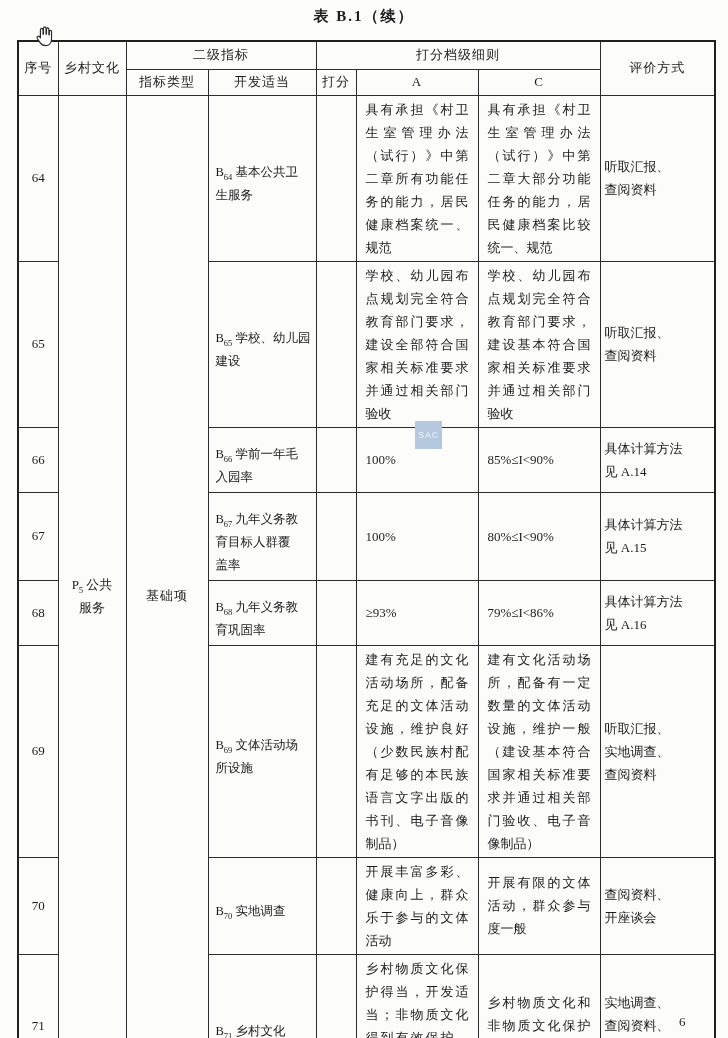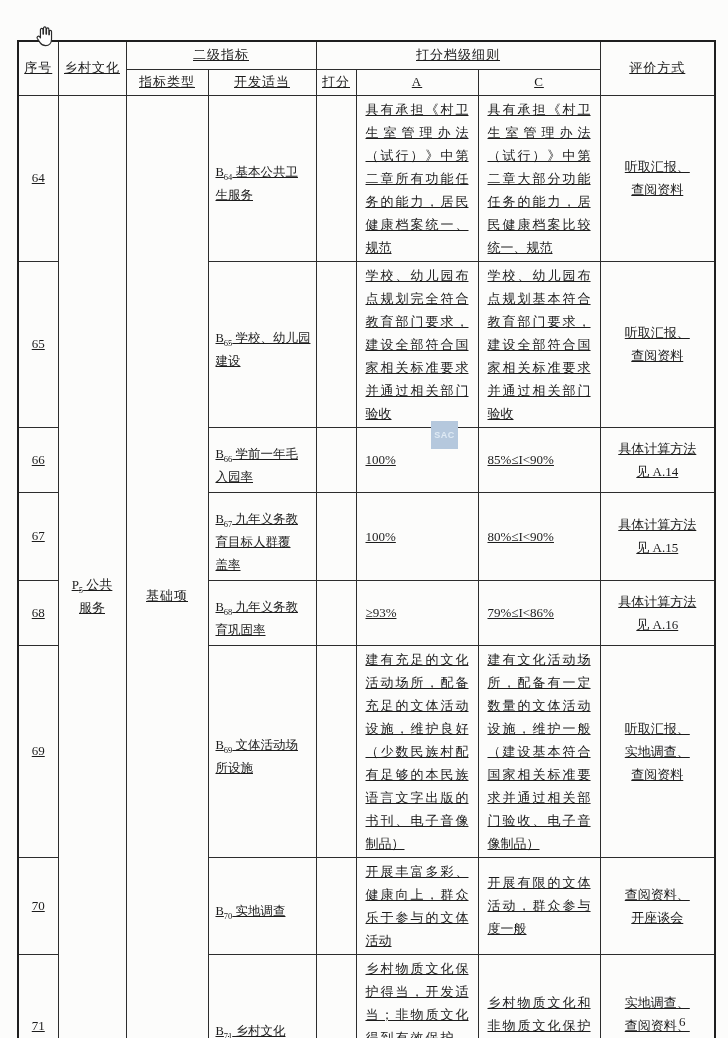"表 B.1（续）" div.doc-title { html: none -> <div>表 B.1（续）</div> }
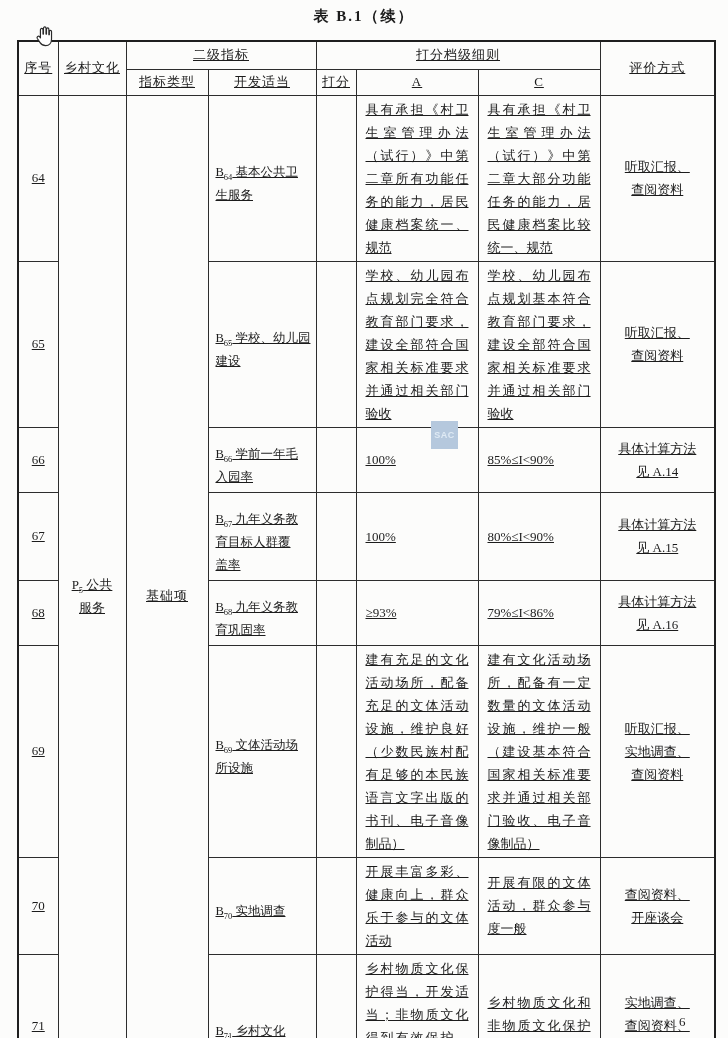"二级指标" .tbl th,.tbl td { text-decoration: underline -> none }
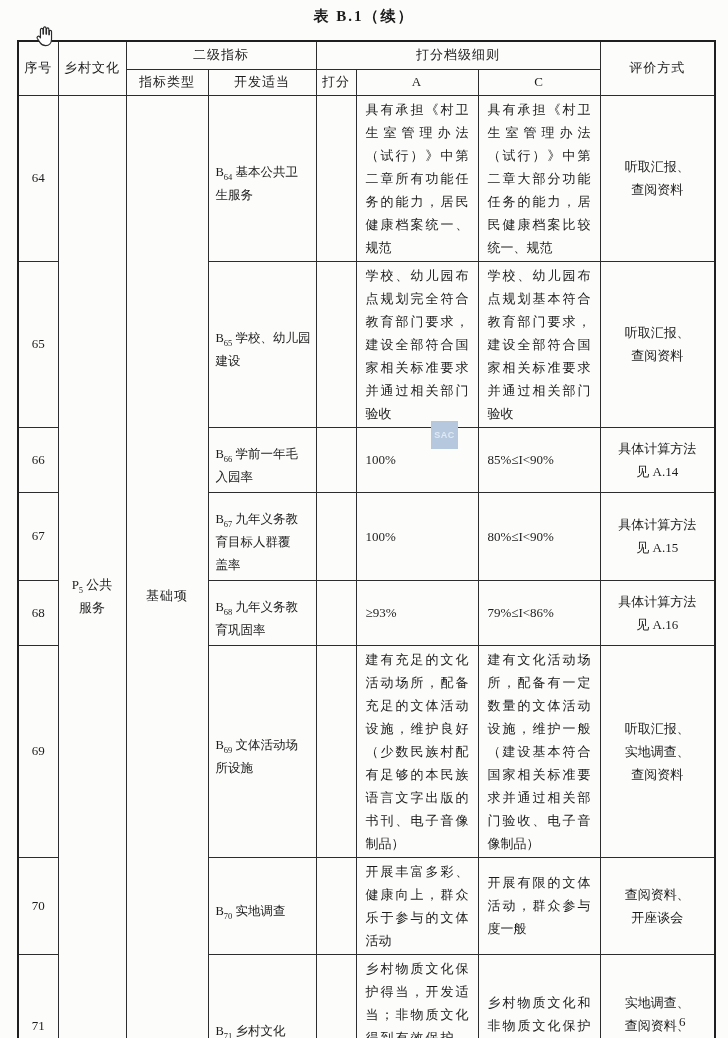"听取汇报、" td.method { text-align: center -> none }
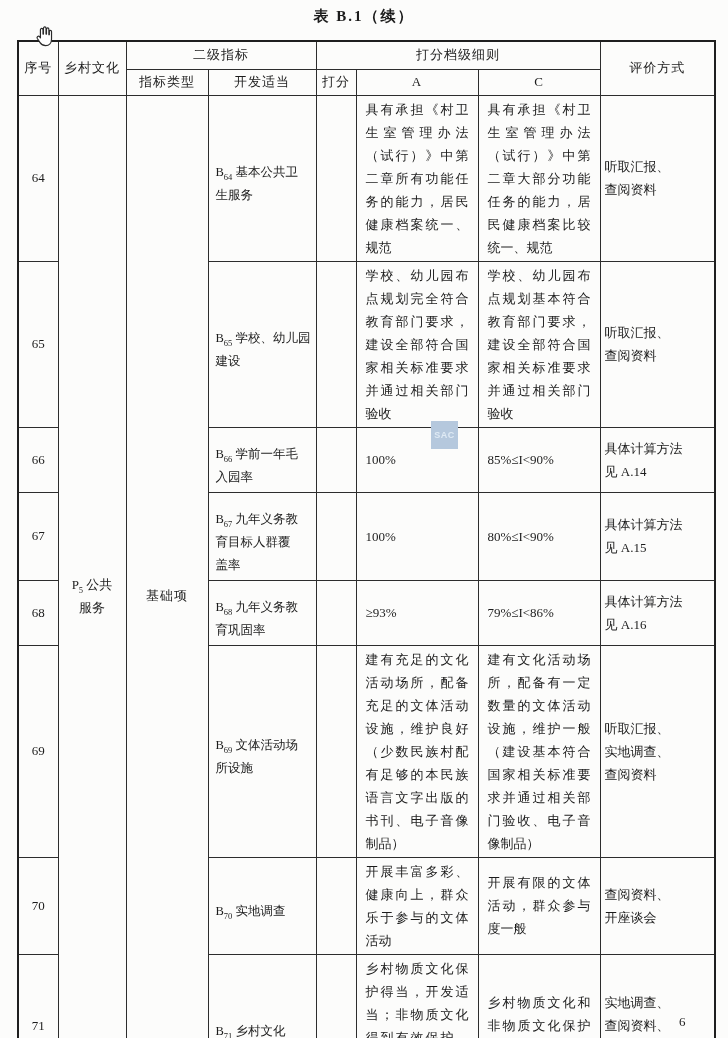"学校、幼儿园布点规划基本符合教育部门要求，建设全部符合国家相关标准要求并通过相关" td.grade { text: 基本符合教育部门要求，建设全部 -> 完全符合教育部门要求，建设基本 }
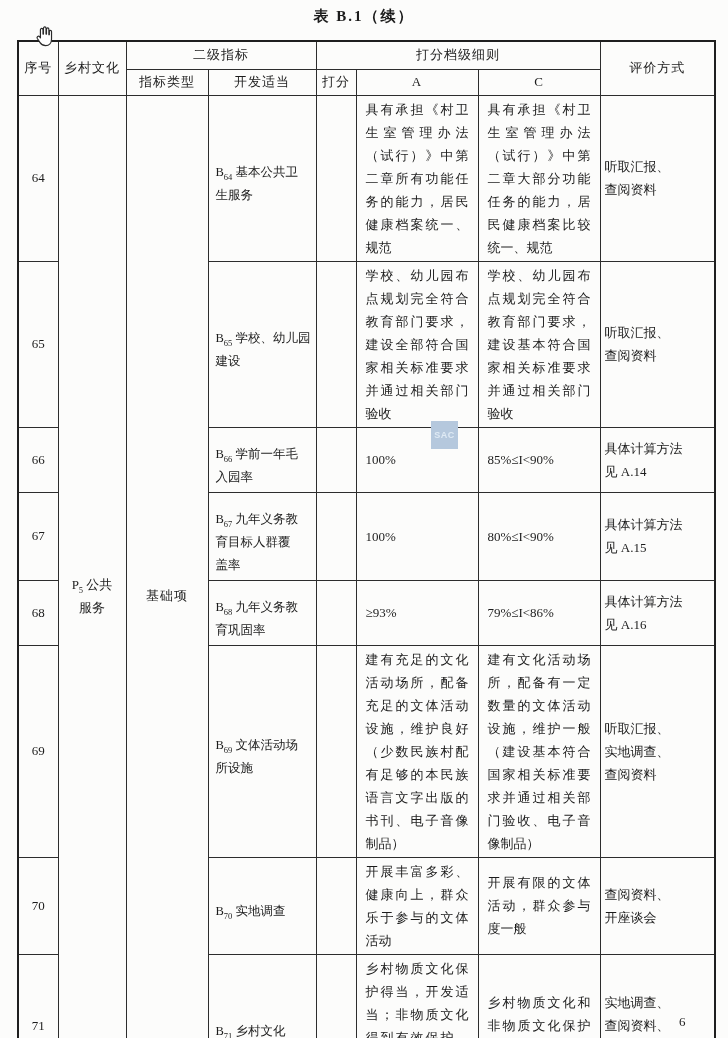"SAC" .wm { margin-left: 16px -> none }
